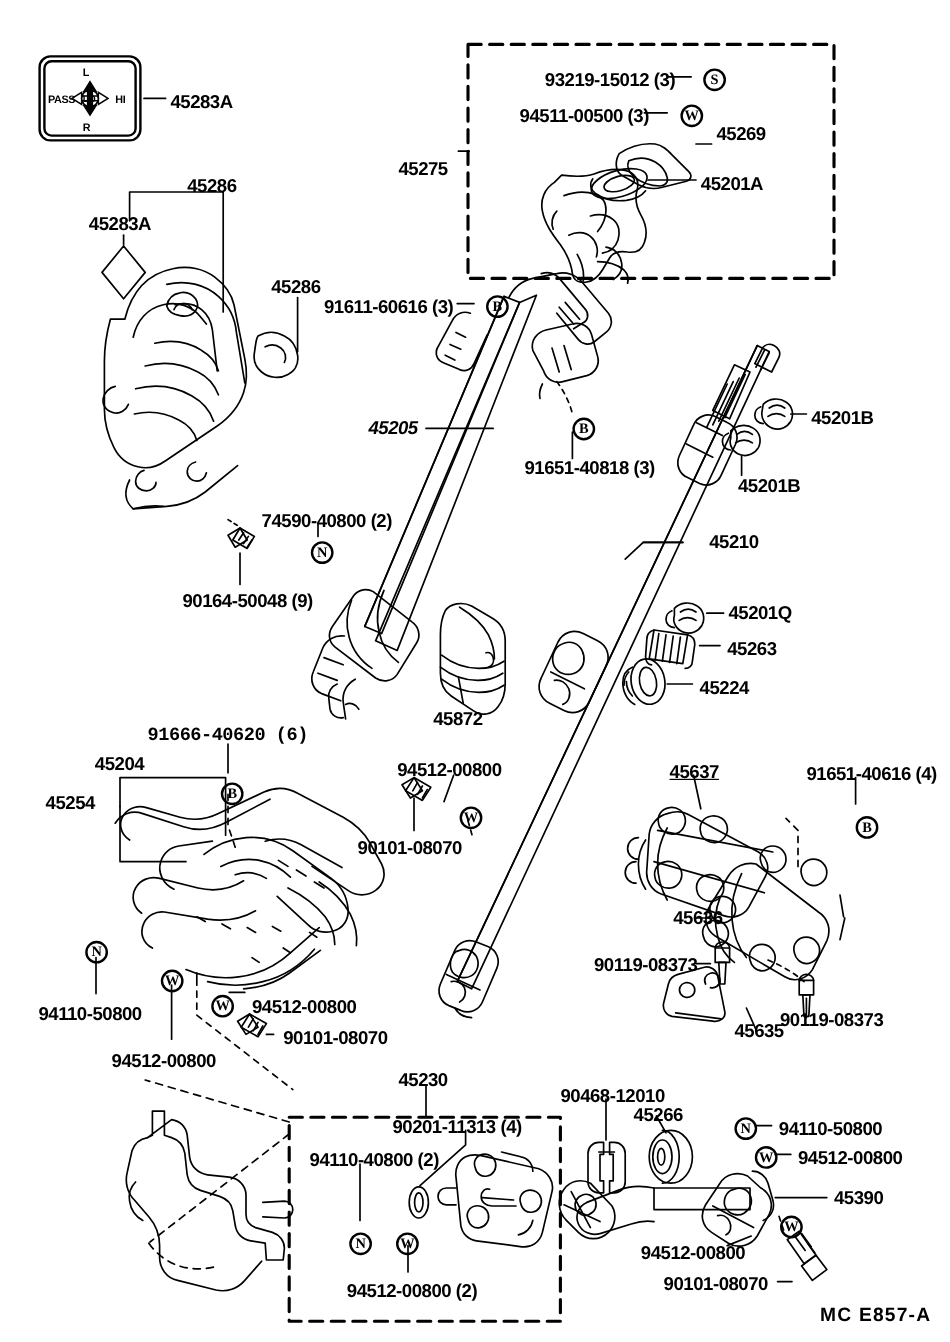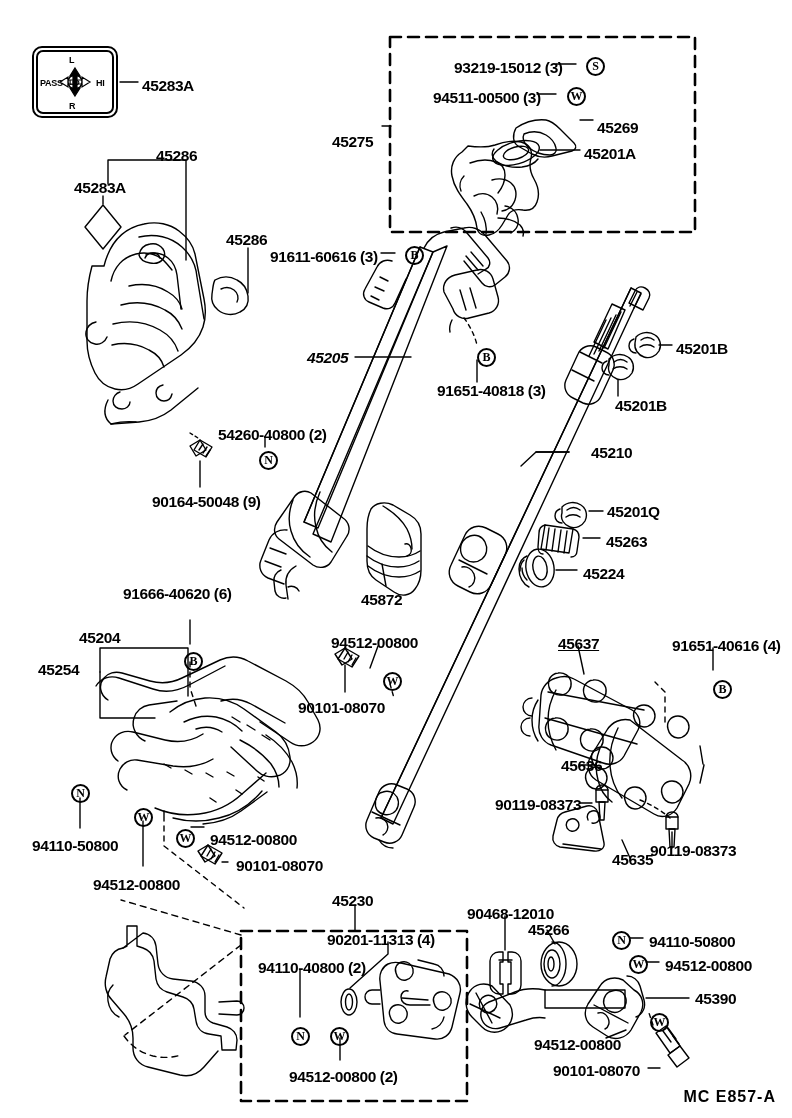"45269" div.lbl { top: 120px -> 105px }
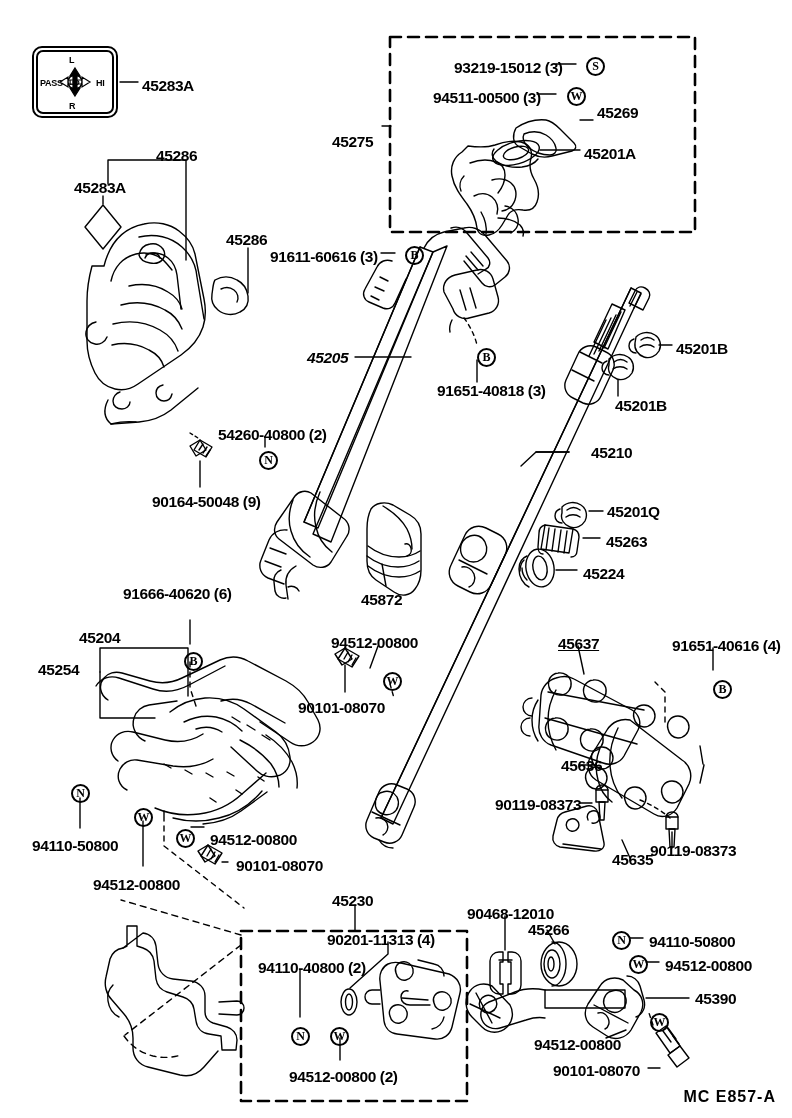"54260-40800 (2)" div.lbl { text: 54260-40800 -> 74590-40800 }
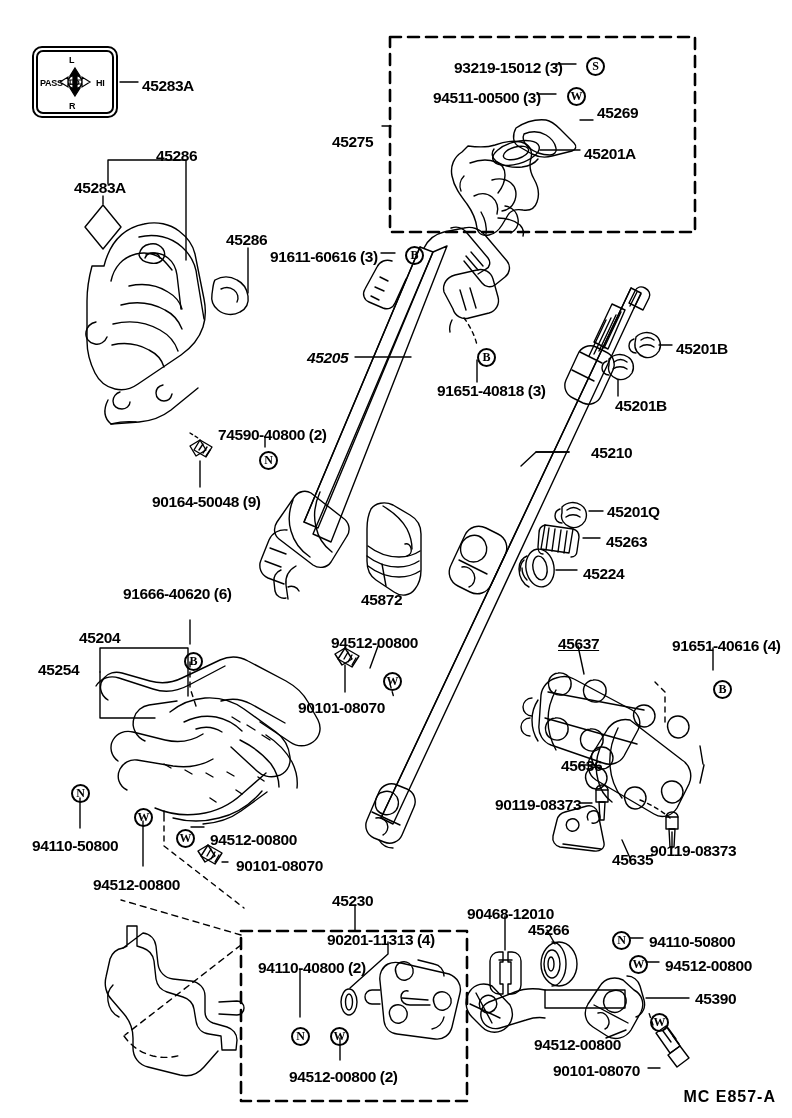"91666-40620 (6)" div.lbl { font-family: none -> Liberation Mono, monospace; top: 586px -> 606px }
